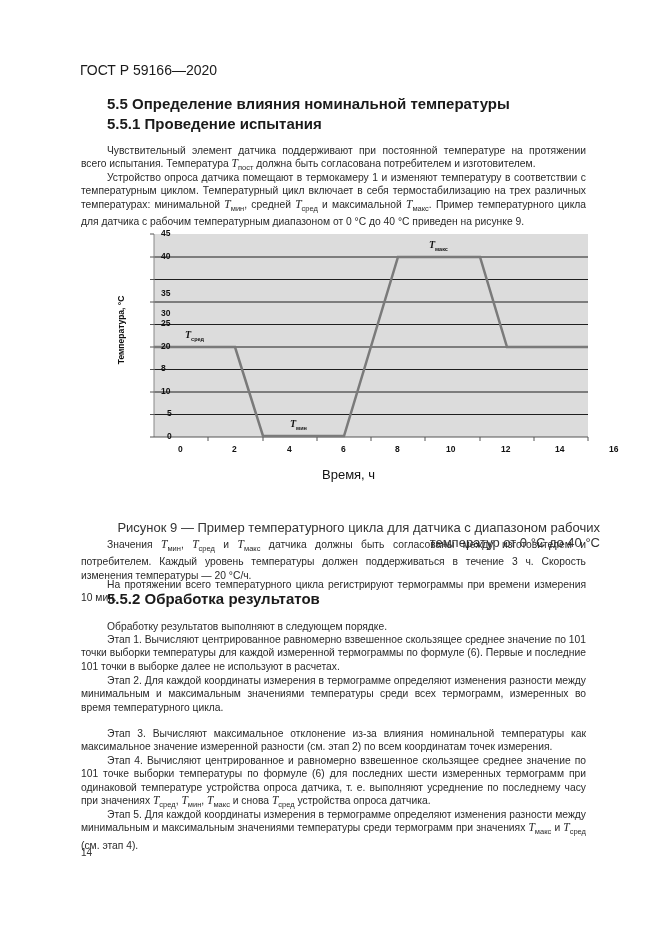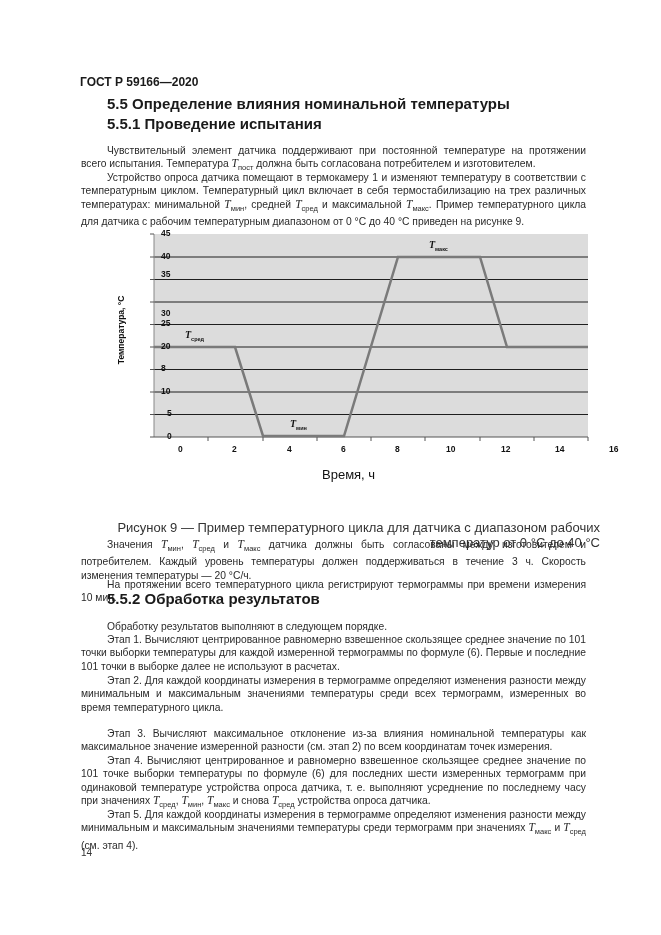"ГОСТ Р 59166—2020" .hdr { font-size: 12px -> 14px; font-weight: bold -> normal; top: 75px -> 62px }
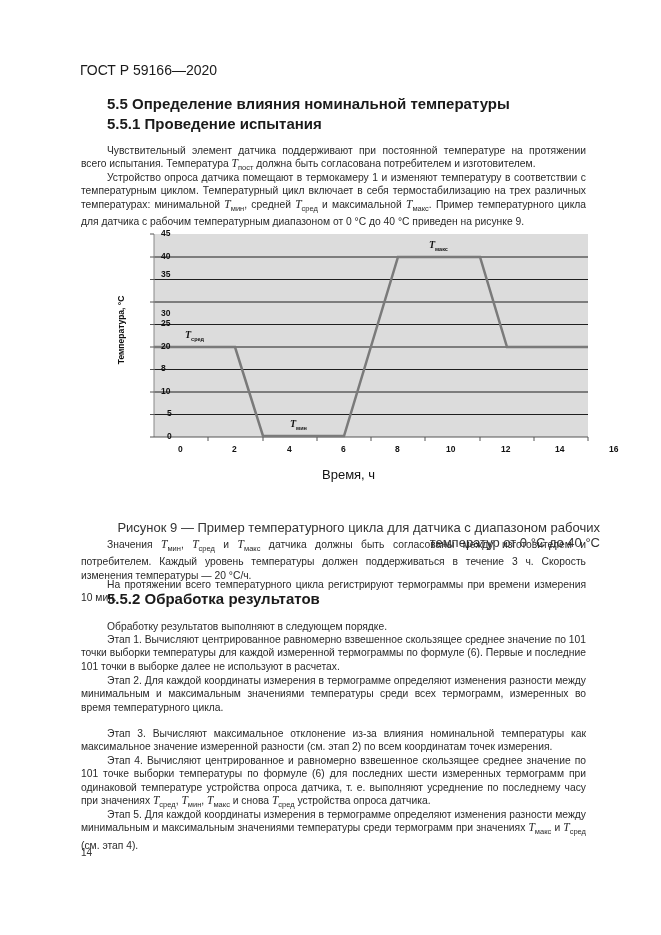"35" span.tick { top: 44px -> 63px }
